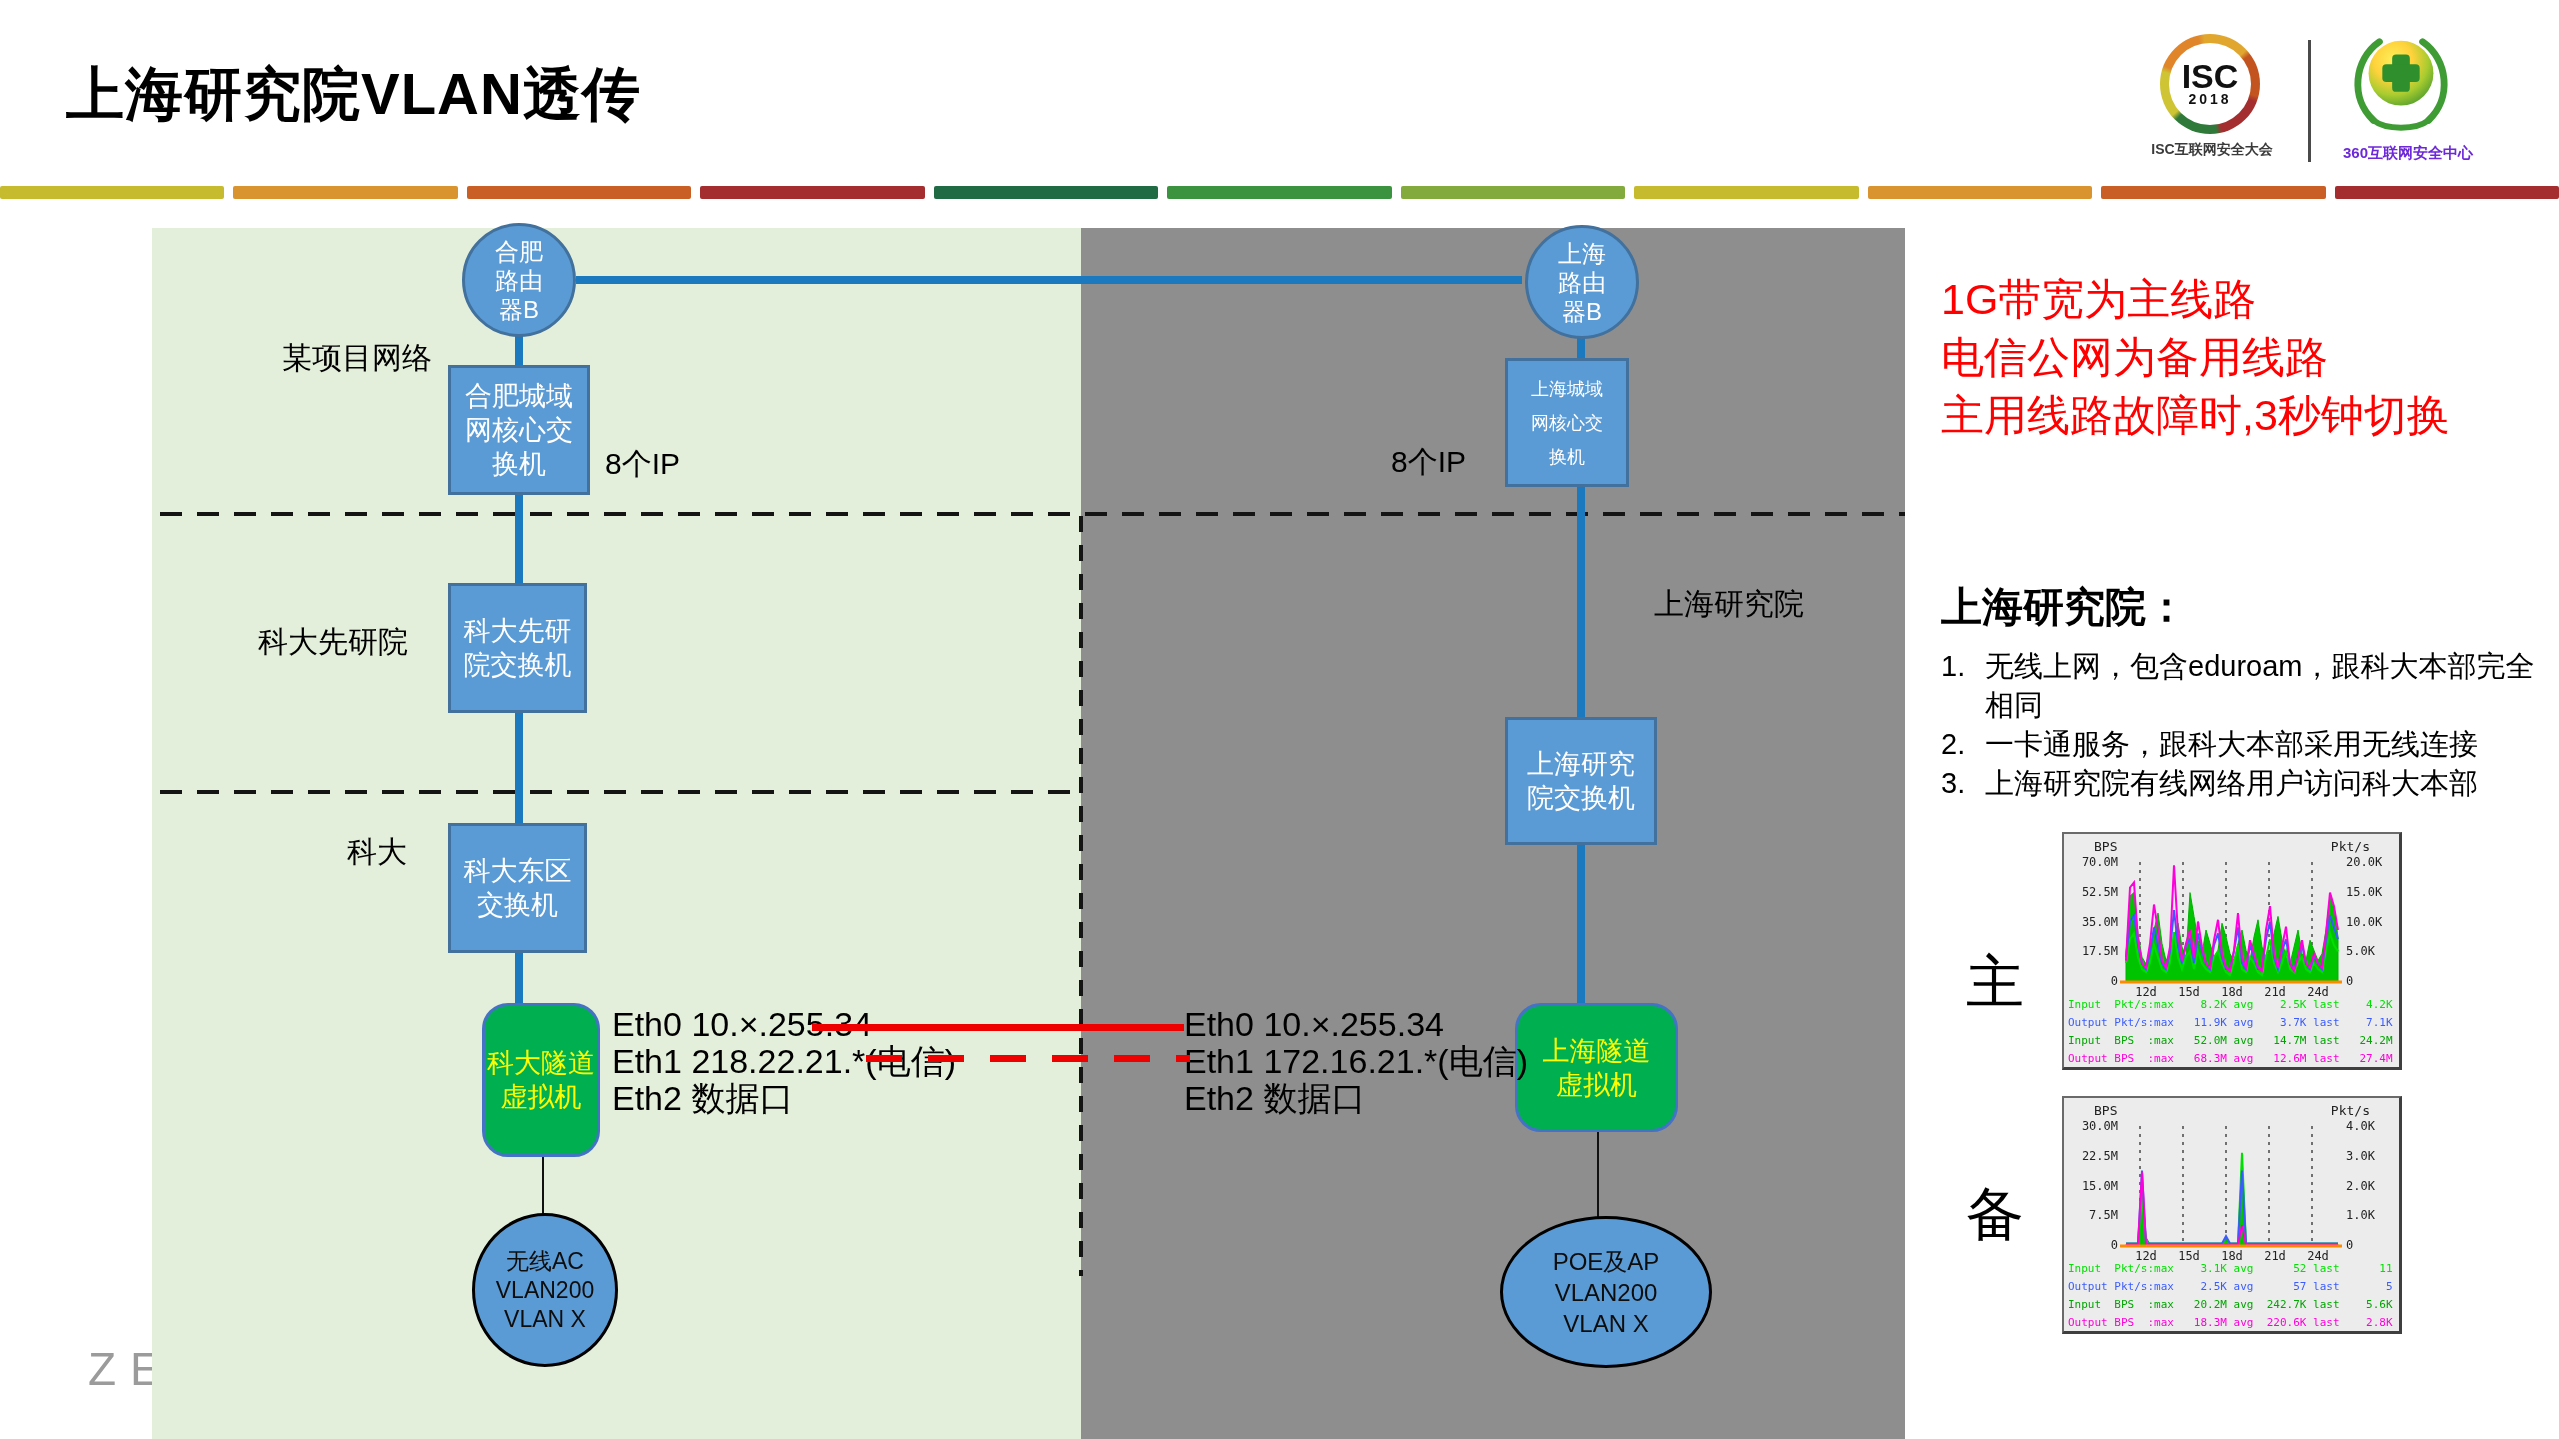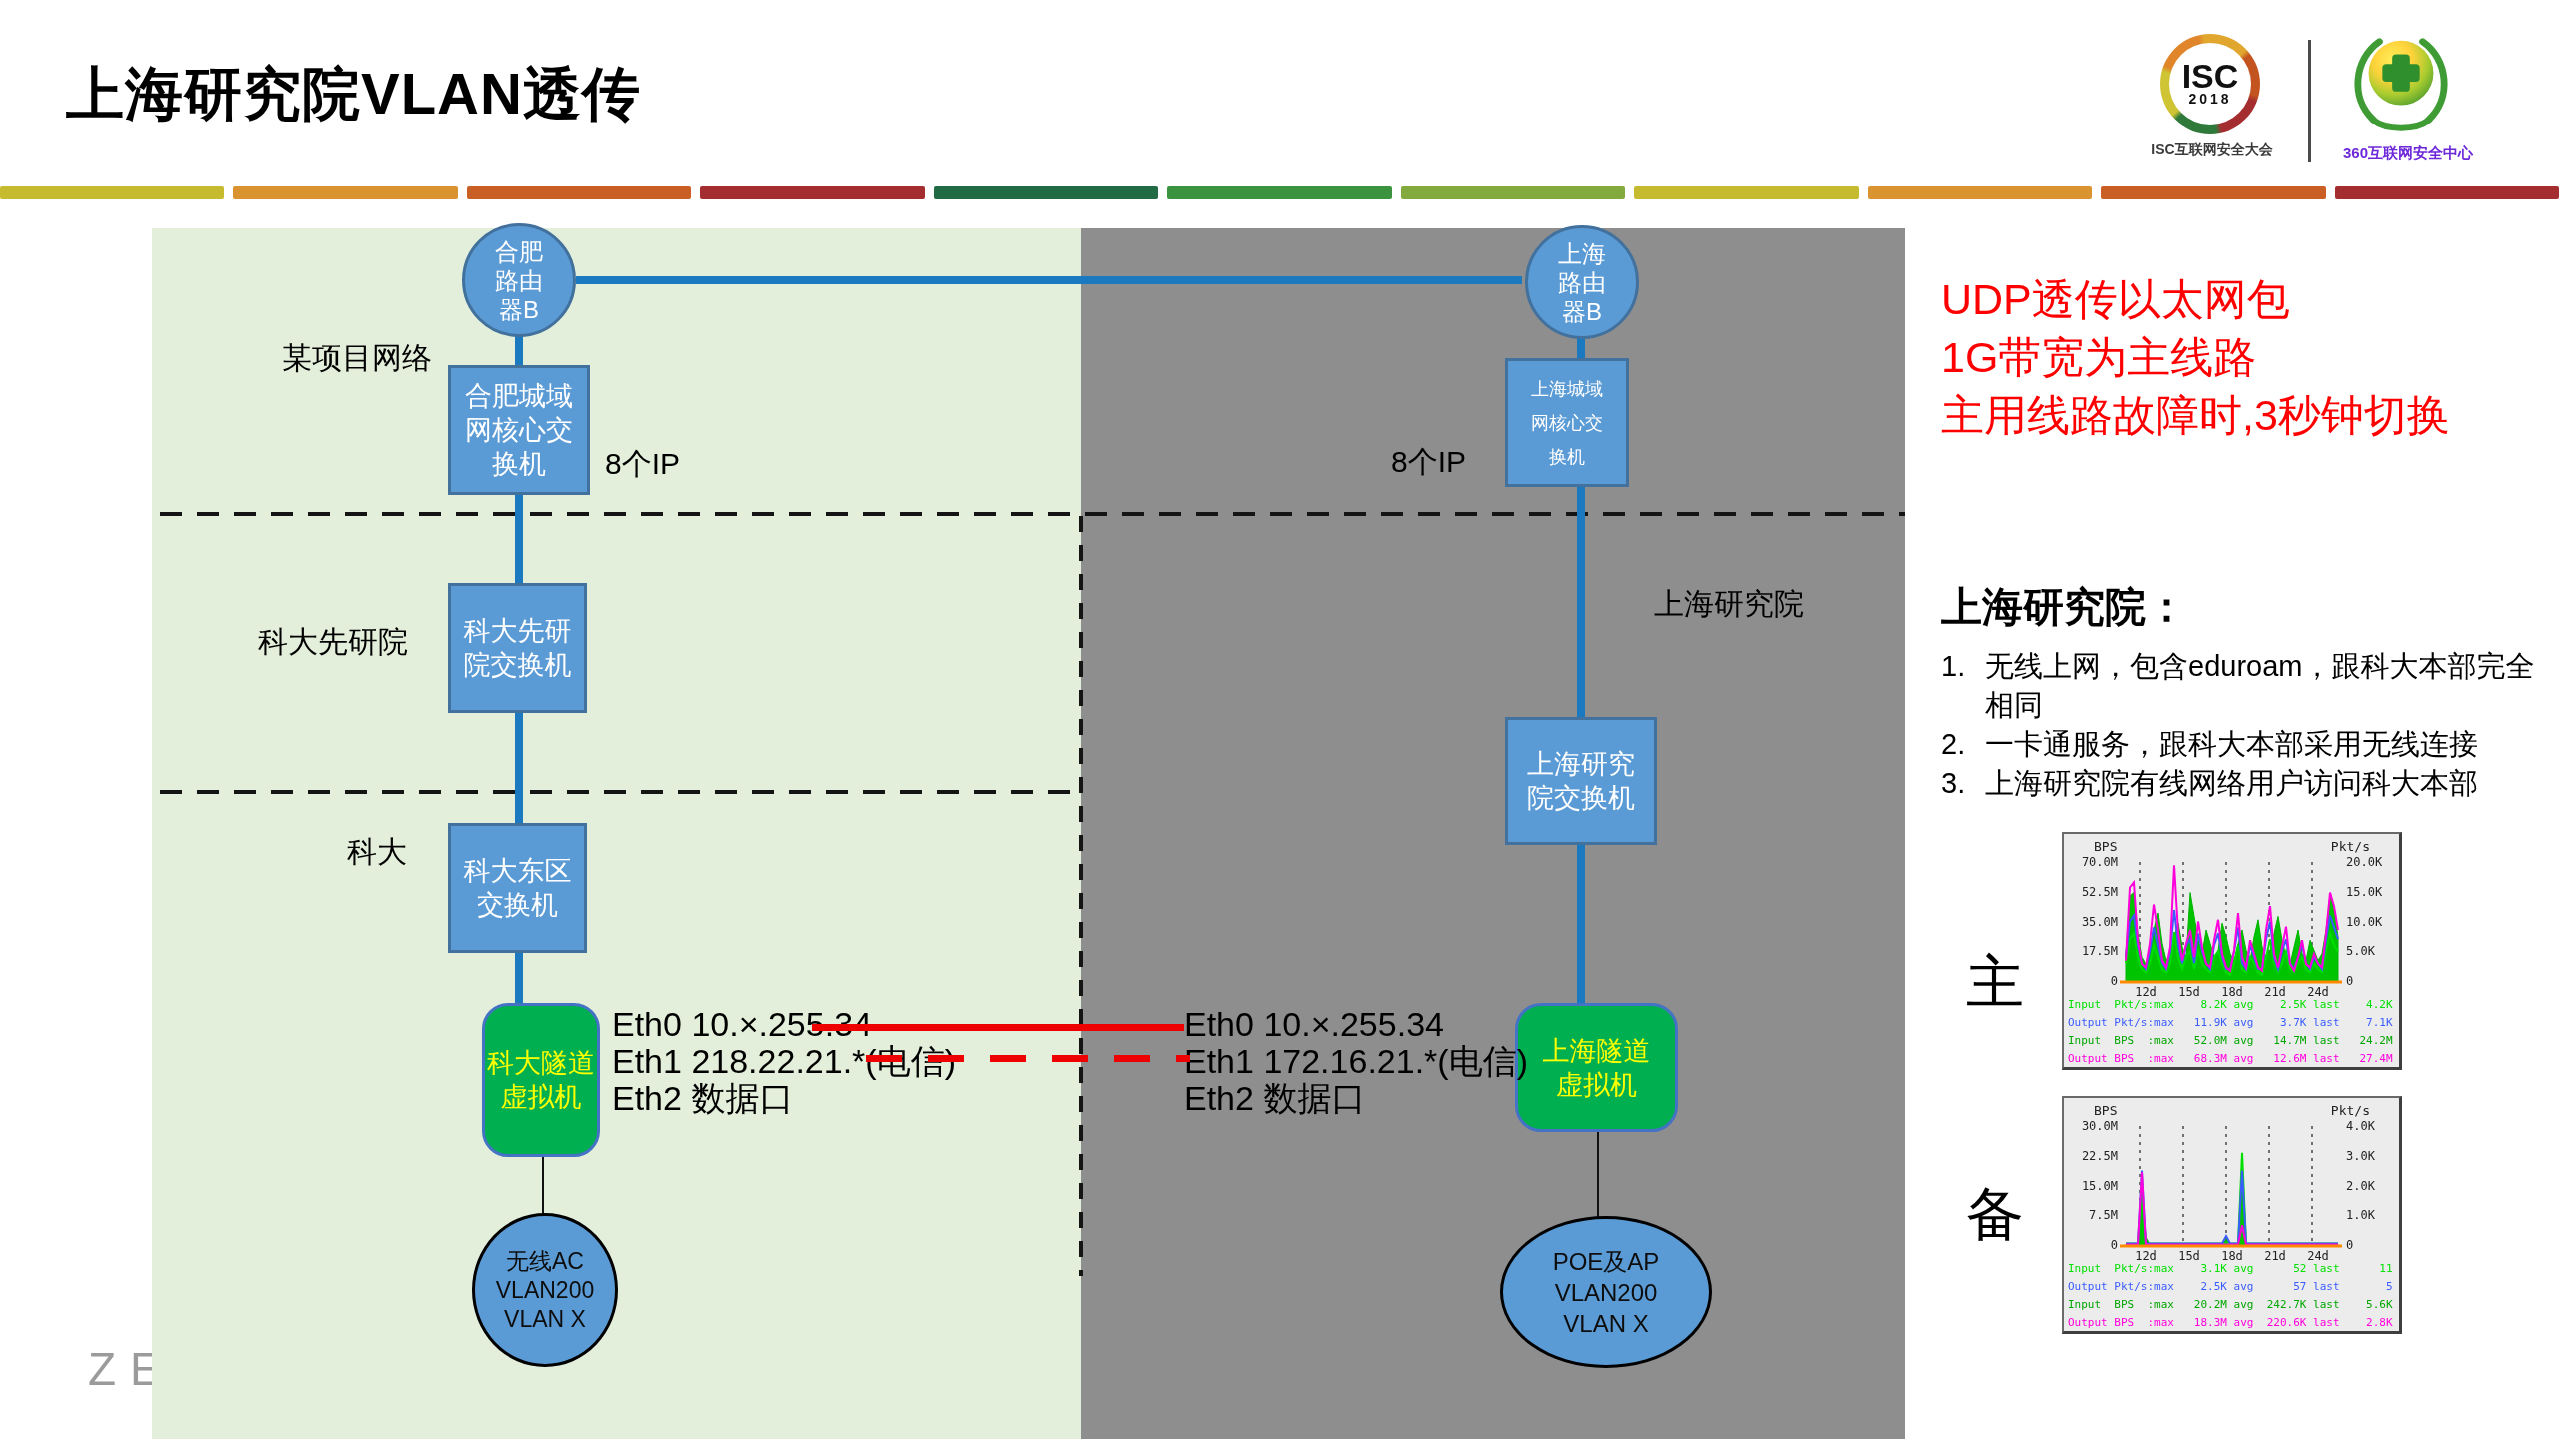"UDP透传以太网包" div { html: <div>UDP透传以太网包</div> -> none }
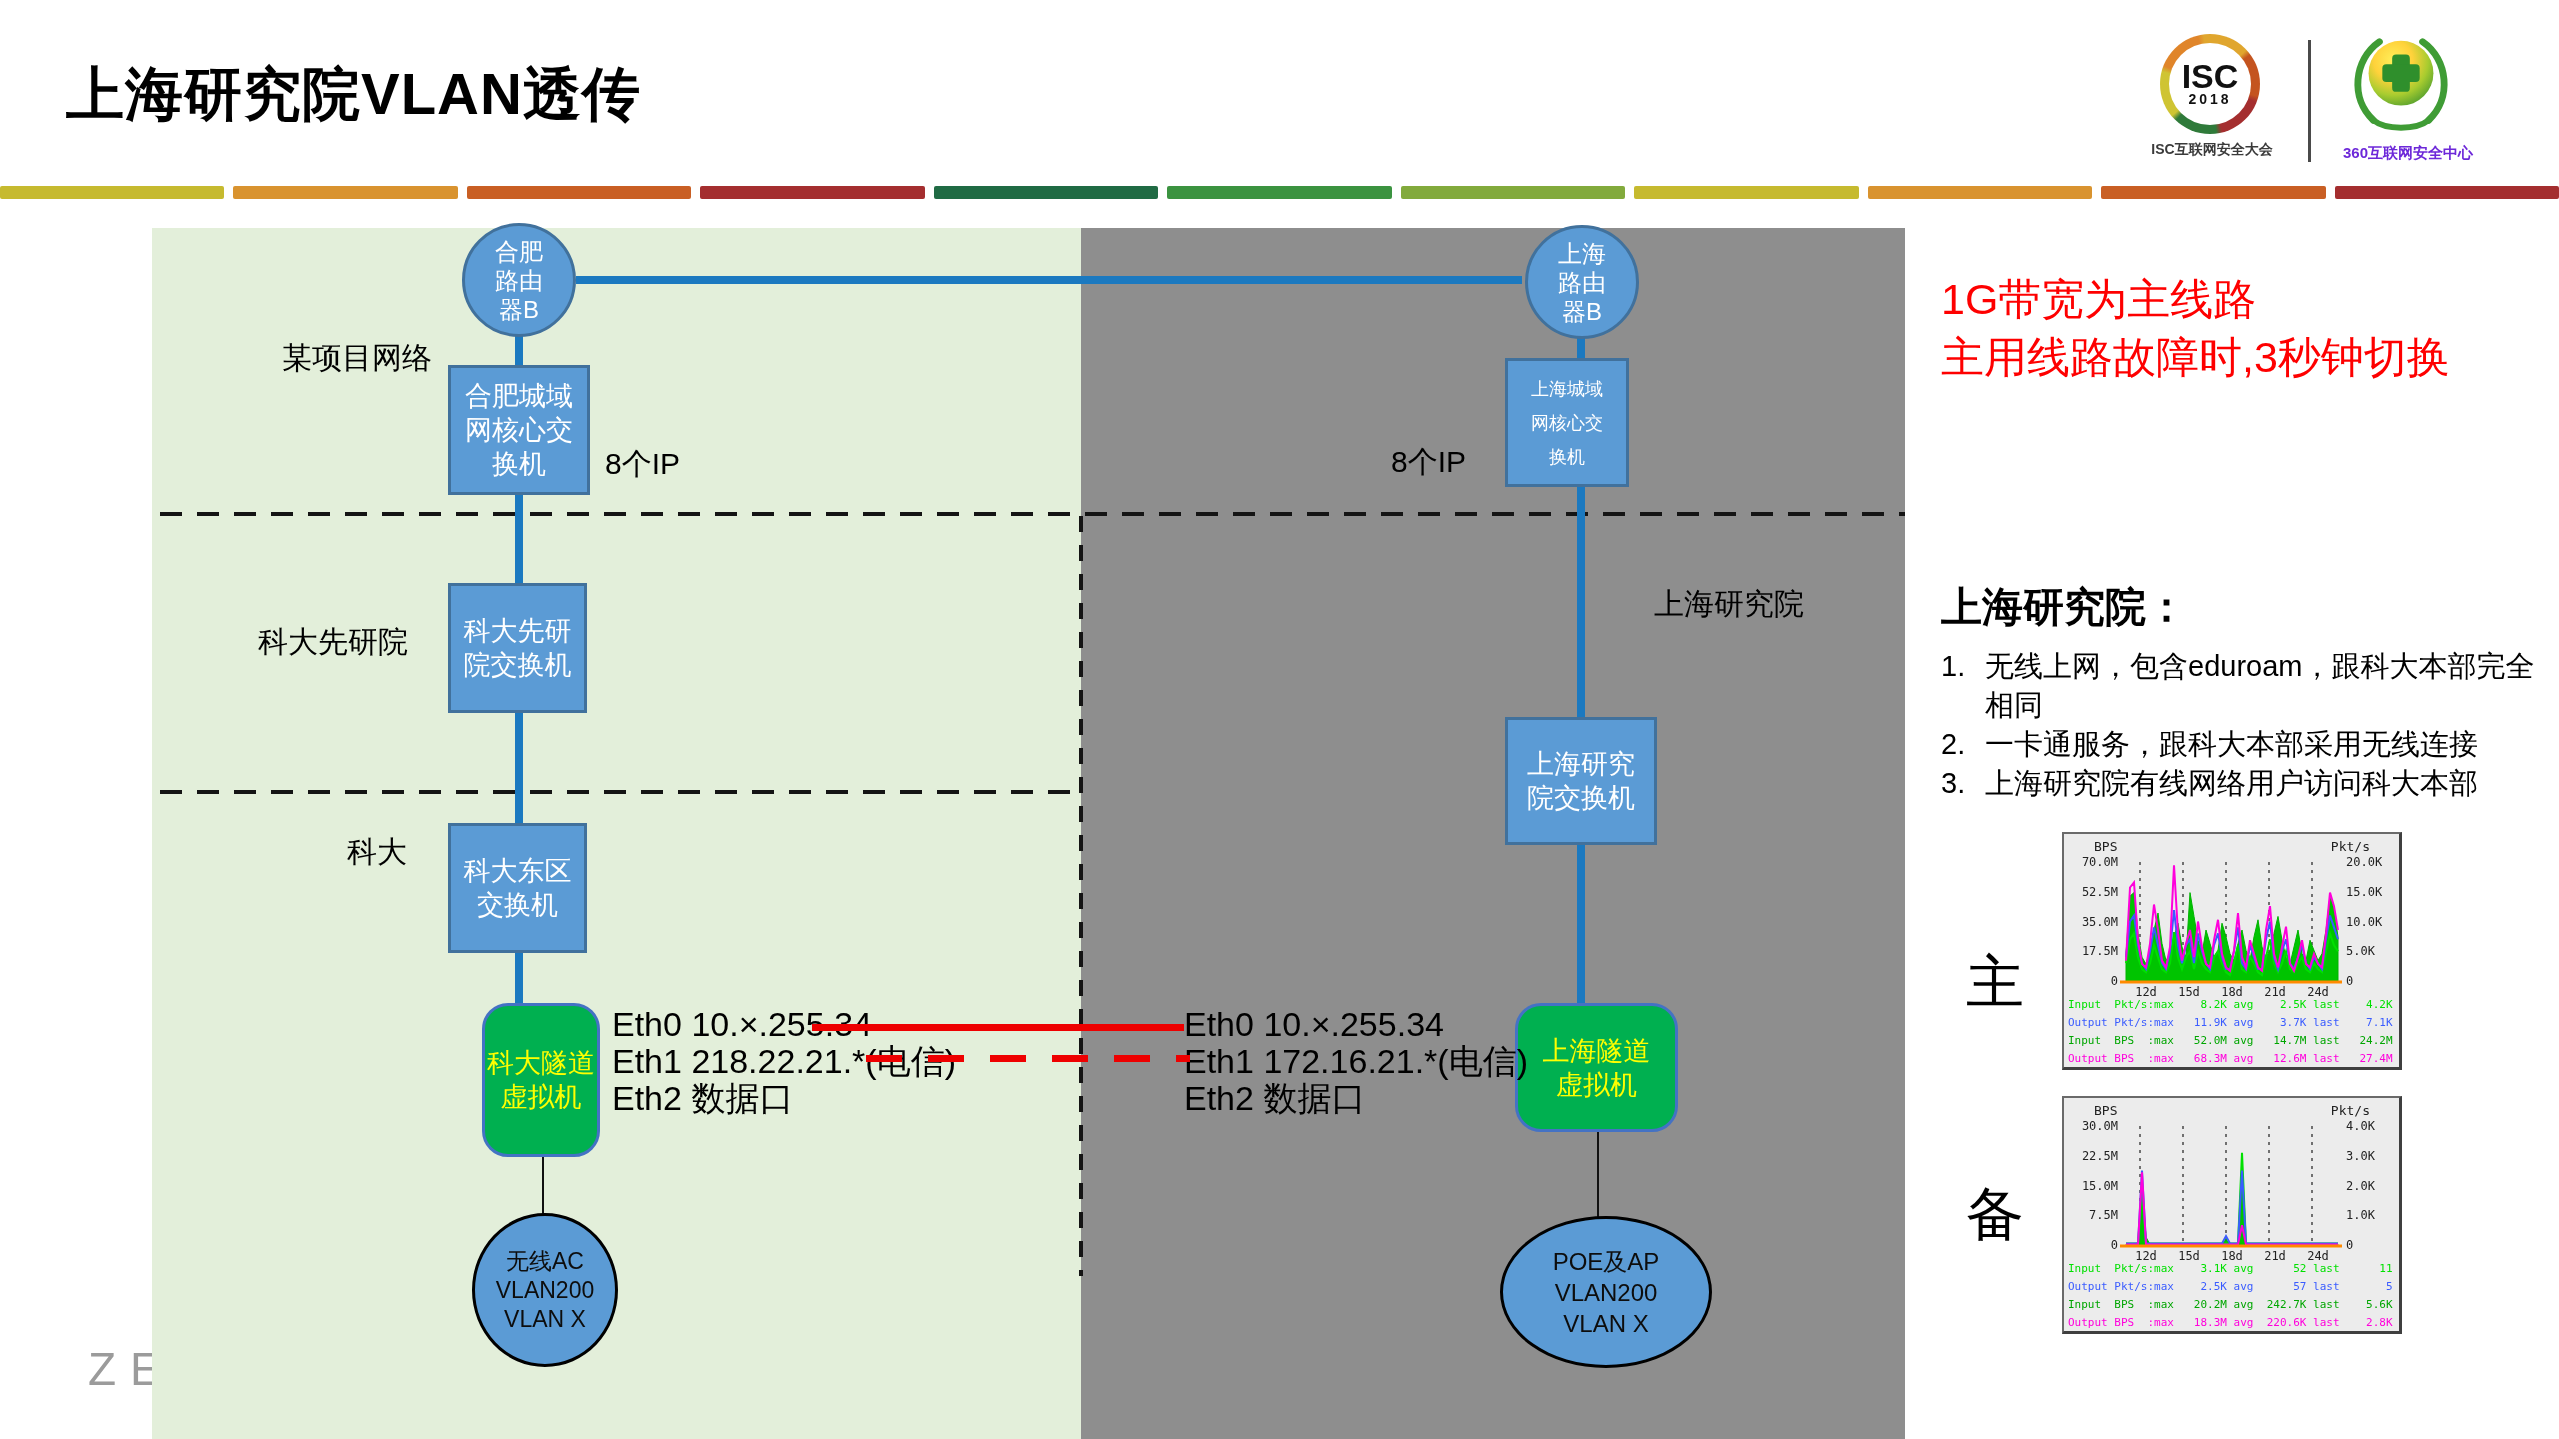"电信公网为备用线路" div { html: none -> <div>电信公网为备用线路</div> }
